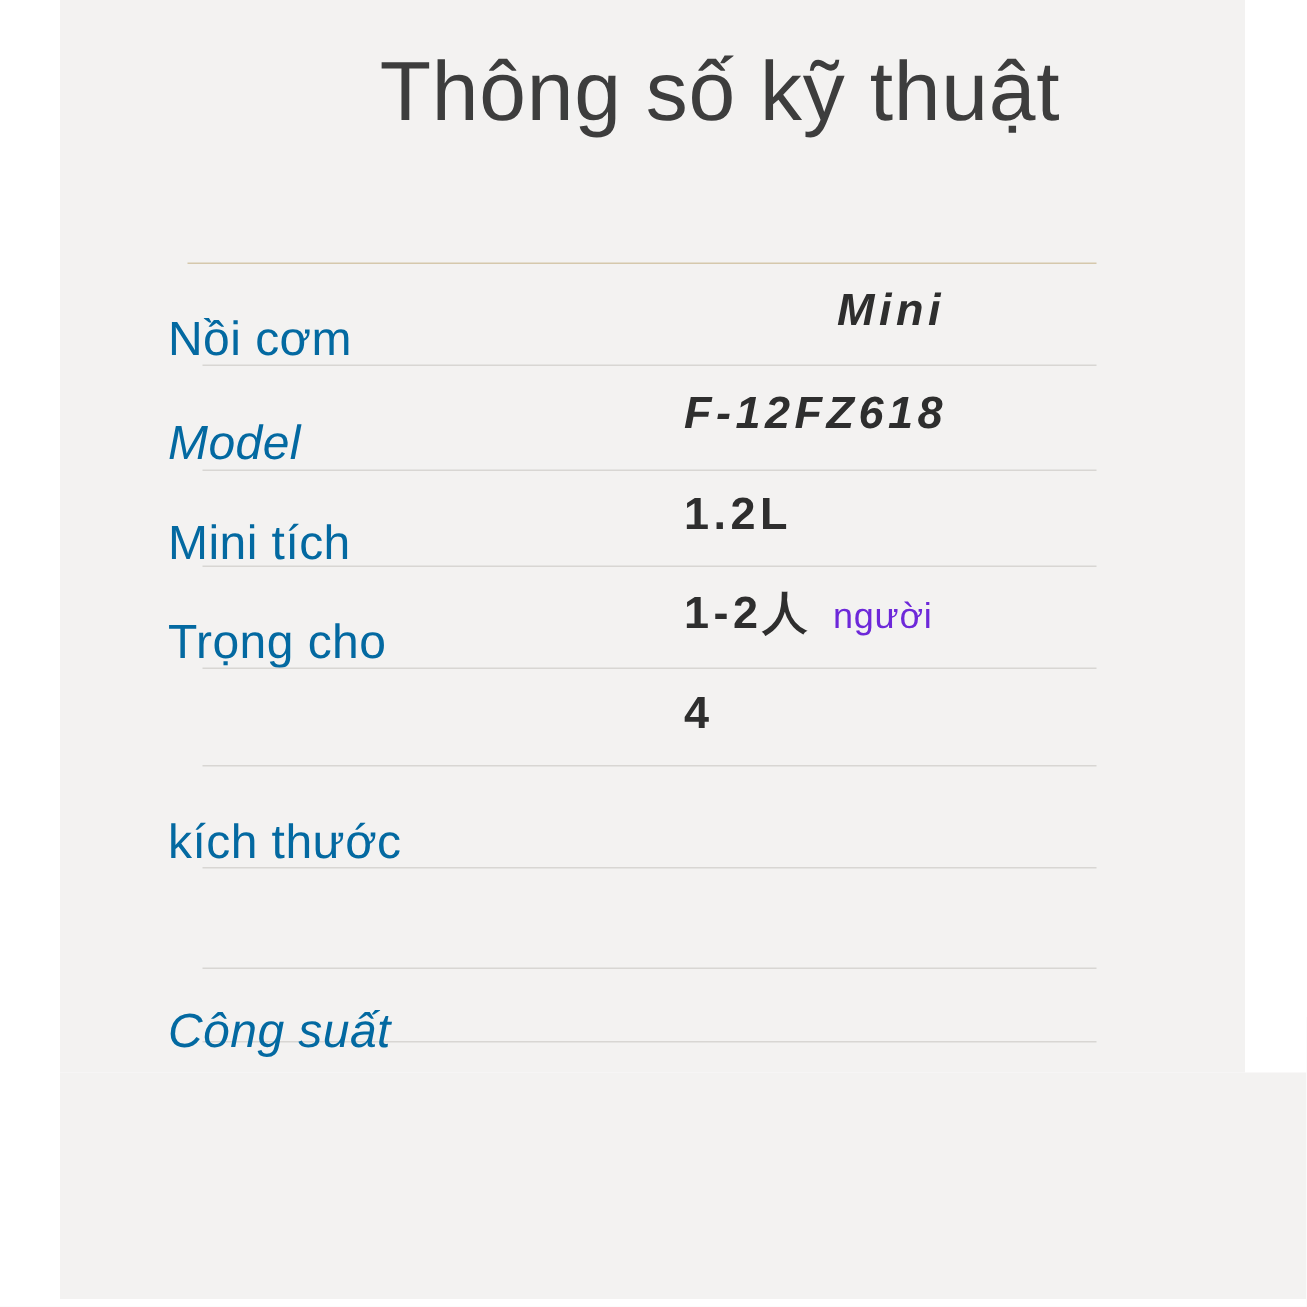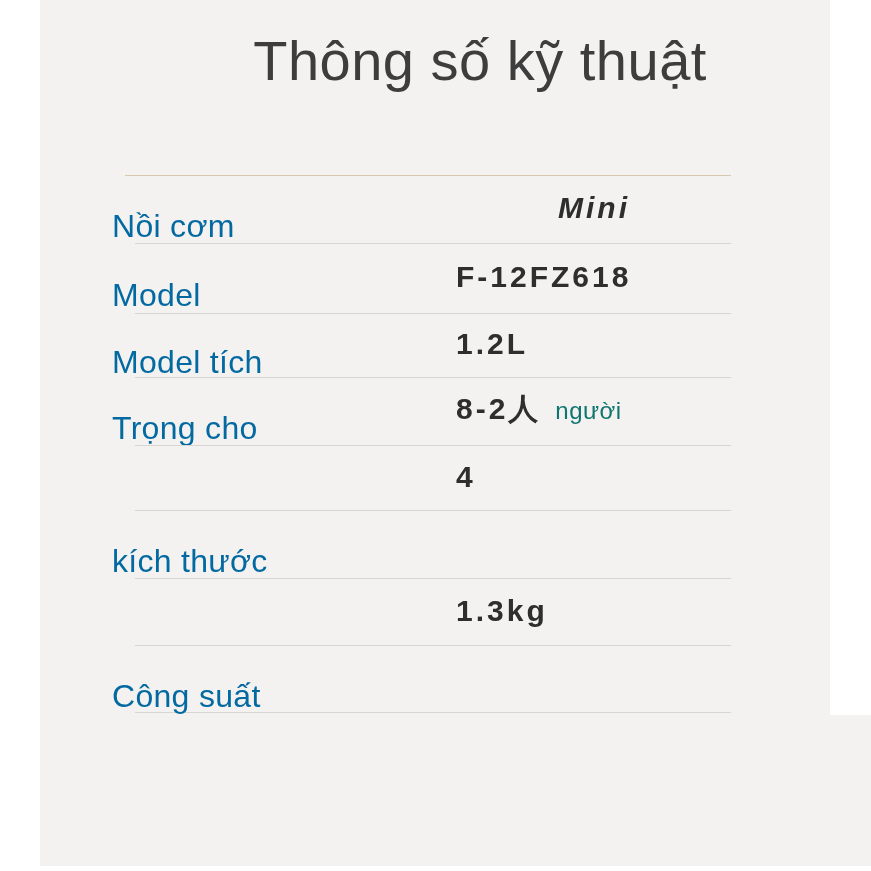"Model" .spec-row:nth-child(2) { font-style: none -> italic }
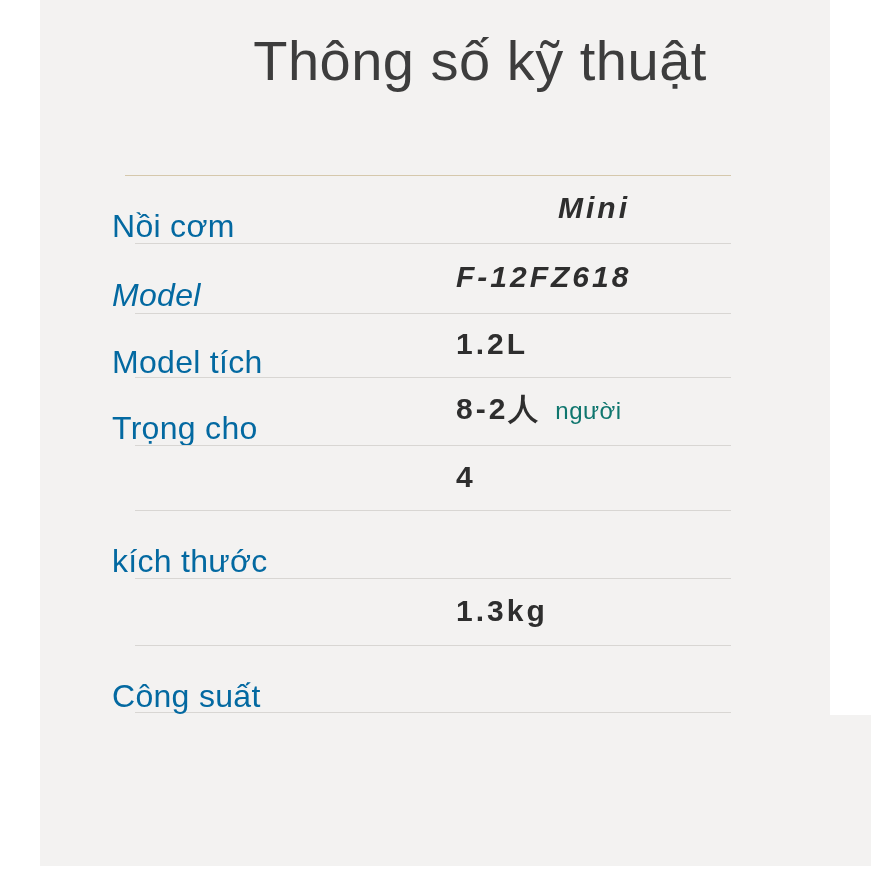"Model tích" span.spec-label { text: Model -> Mini }
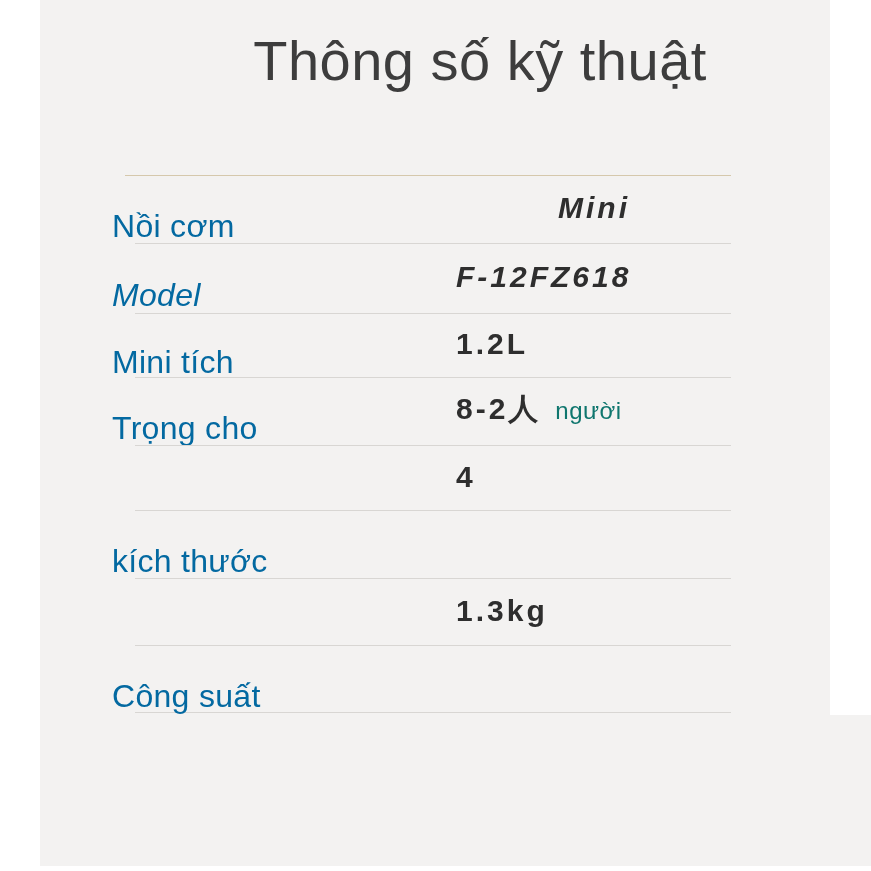"8-2人" span { text: 8-2 -> 1-2 }
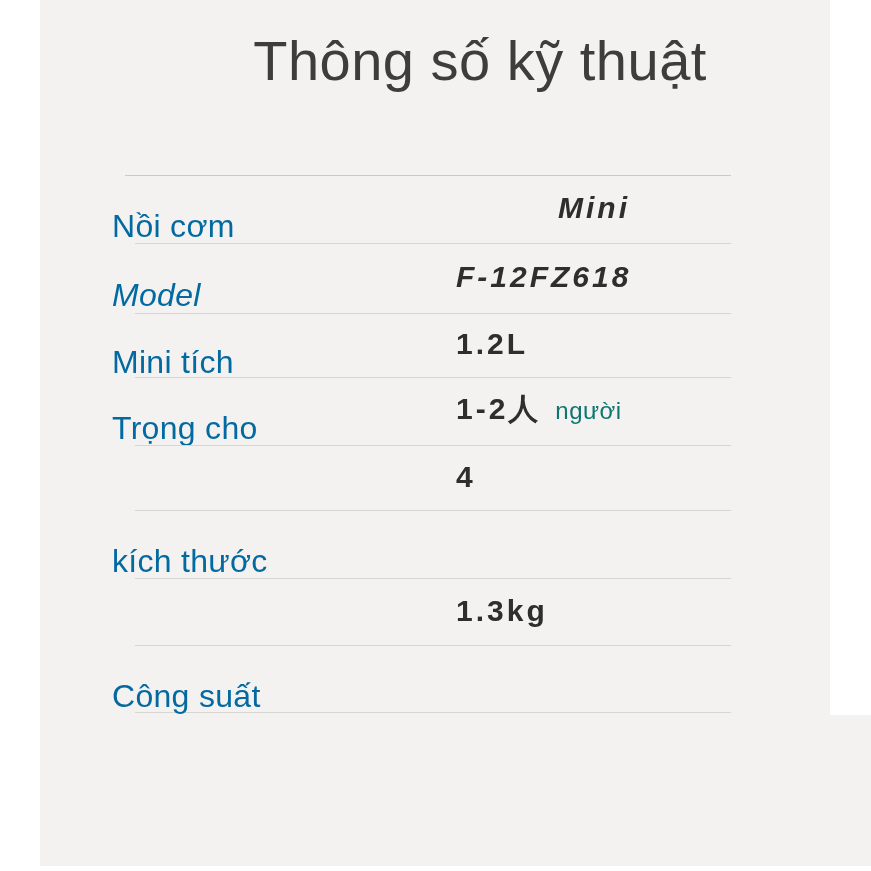"người" .value-suffix { color: #0f766e -> #6d28d9 }
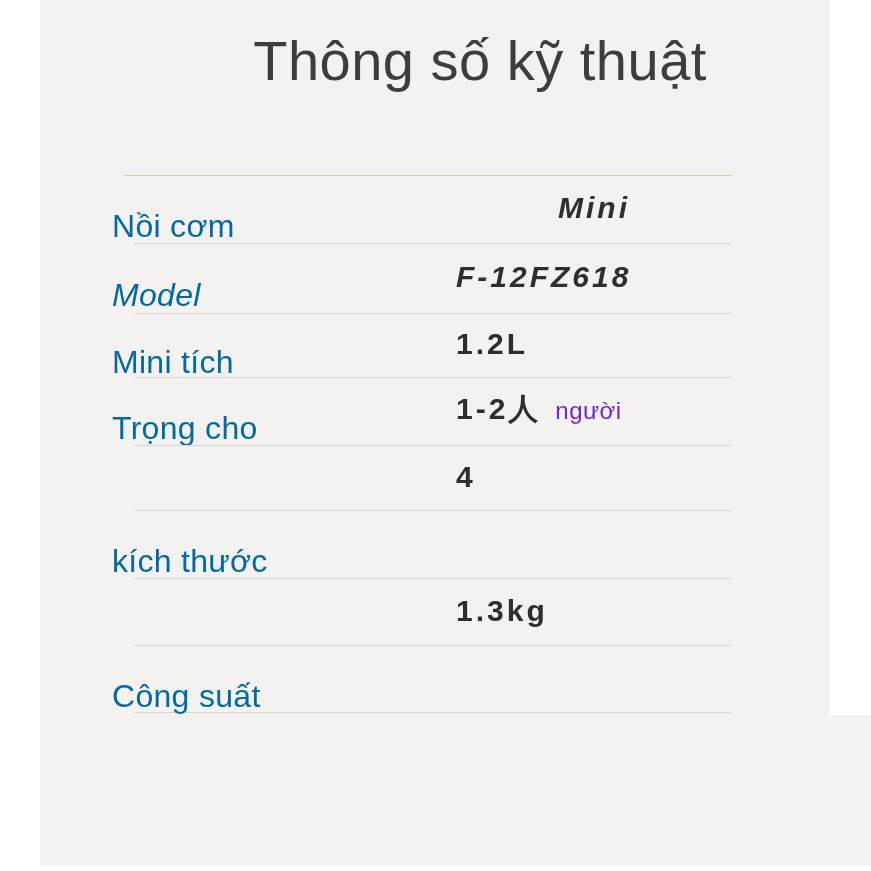"1.3kg" span.spec-value { html: <span>1.3kg</span> -> none }
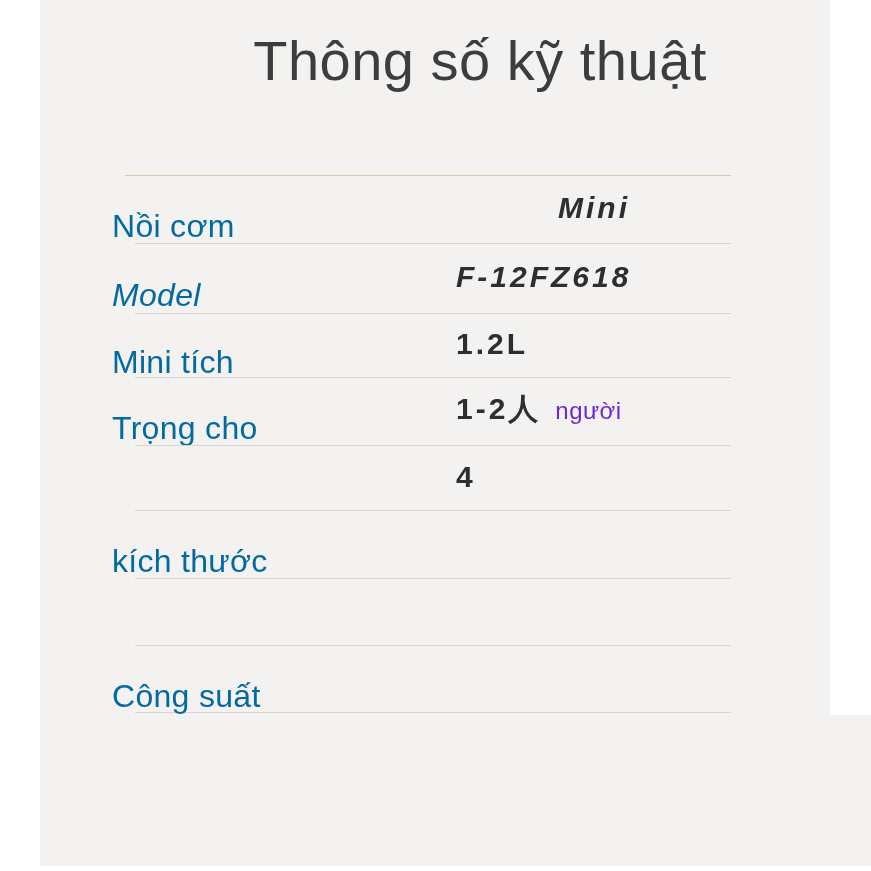"Công suất" .spec-row:nth-child(8) { font-style: none -> italic; height: 68px -> 50px }
